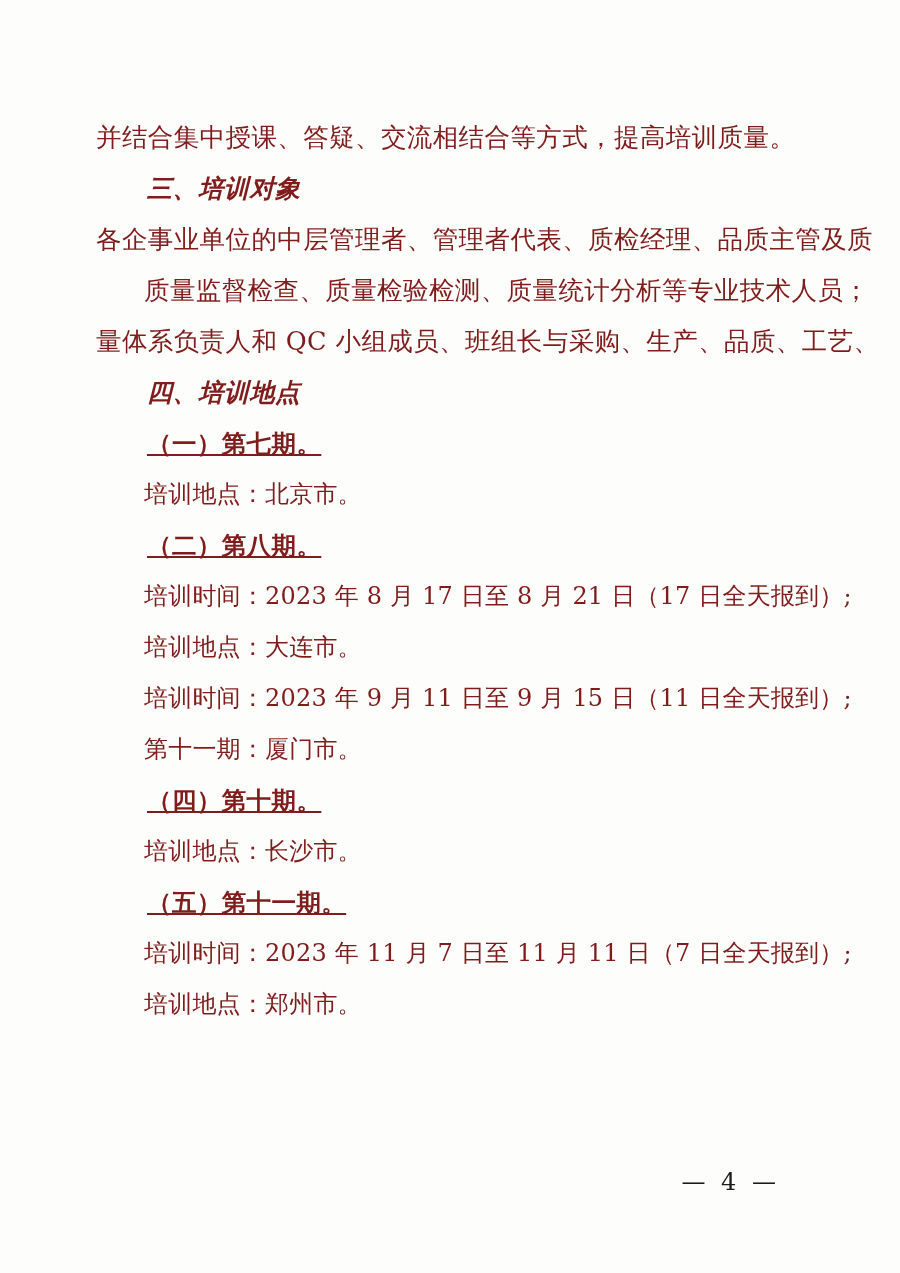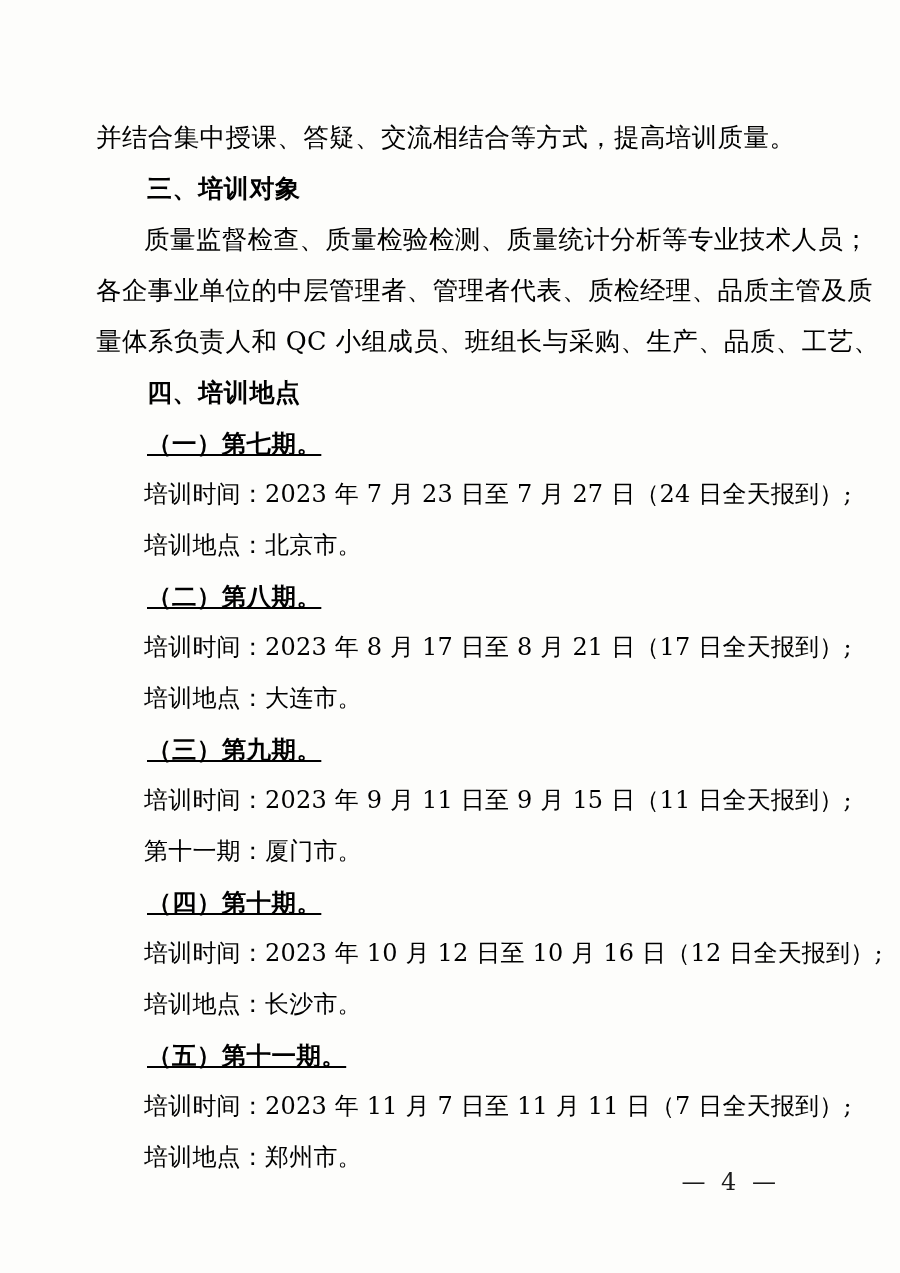"并结合集中授课、答疑、交流相结合等方式，提高培训质量。" .line { color: #000000 -> #7f1d1d }
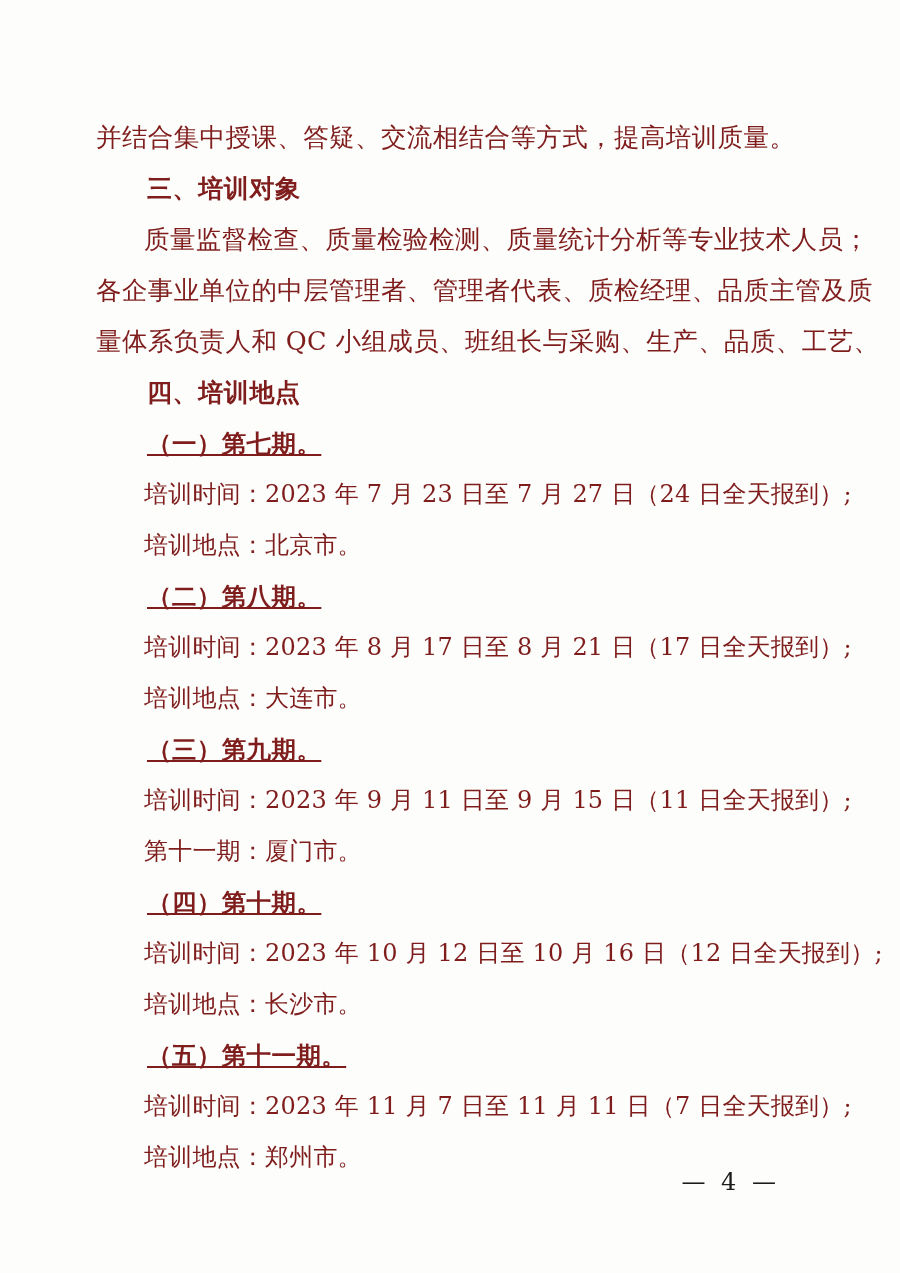"三、培训对象" .heading { font-style: none -> italic }
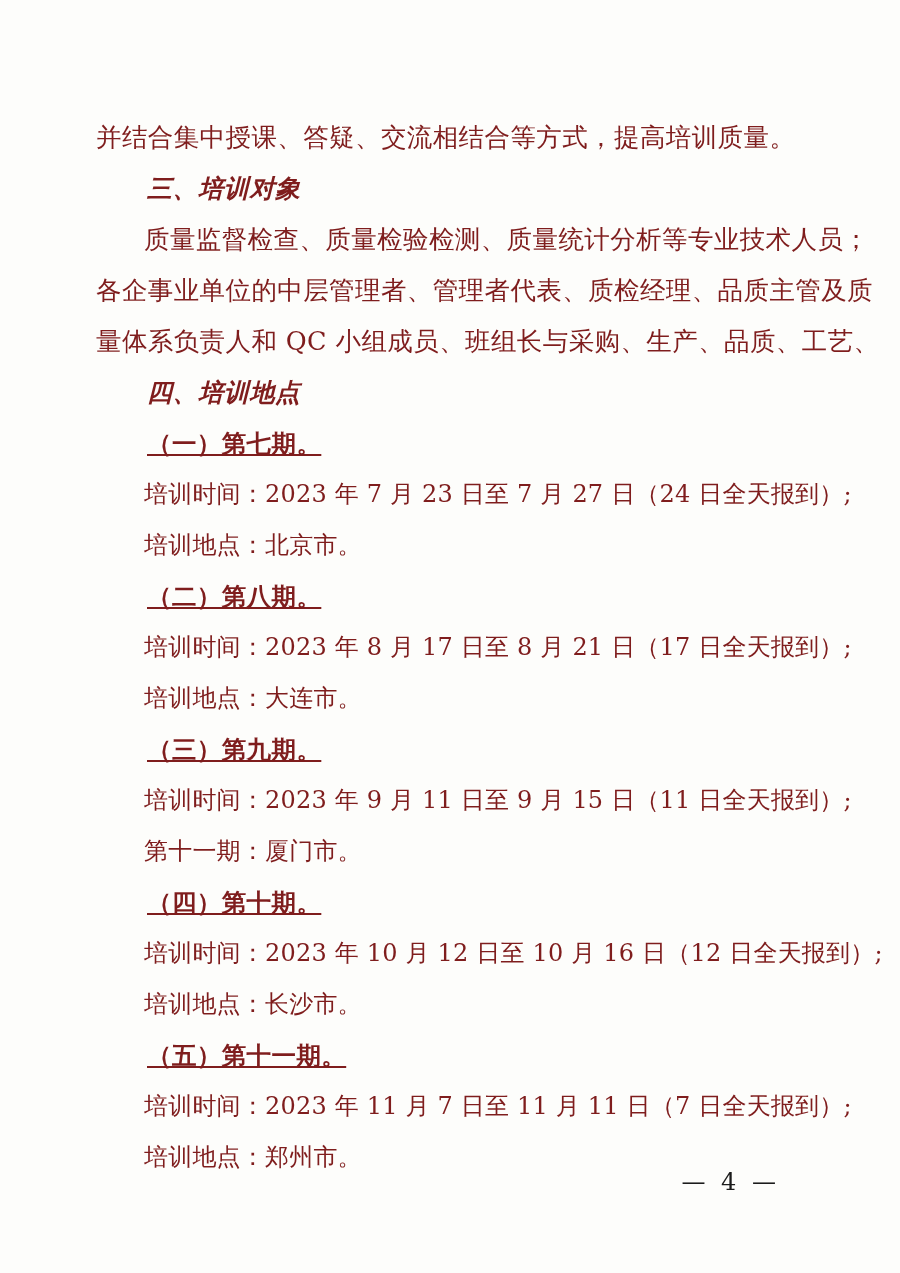"质量监督检查、质量检验检测、质量统计分析等专业技术人员；" div.line { order: before "各企事业单位的中层管理者、管理者代表、质检经理、品质主管及质" -> after "各企事业单位的中层管理者、管理者代表、质检经理、品质主管及质" }
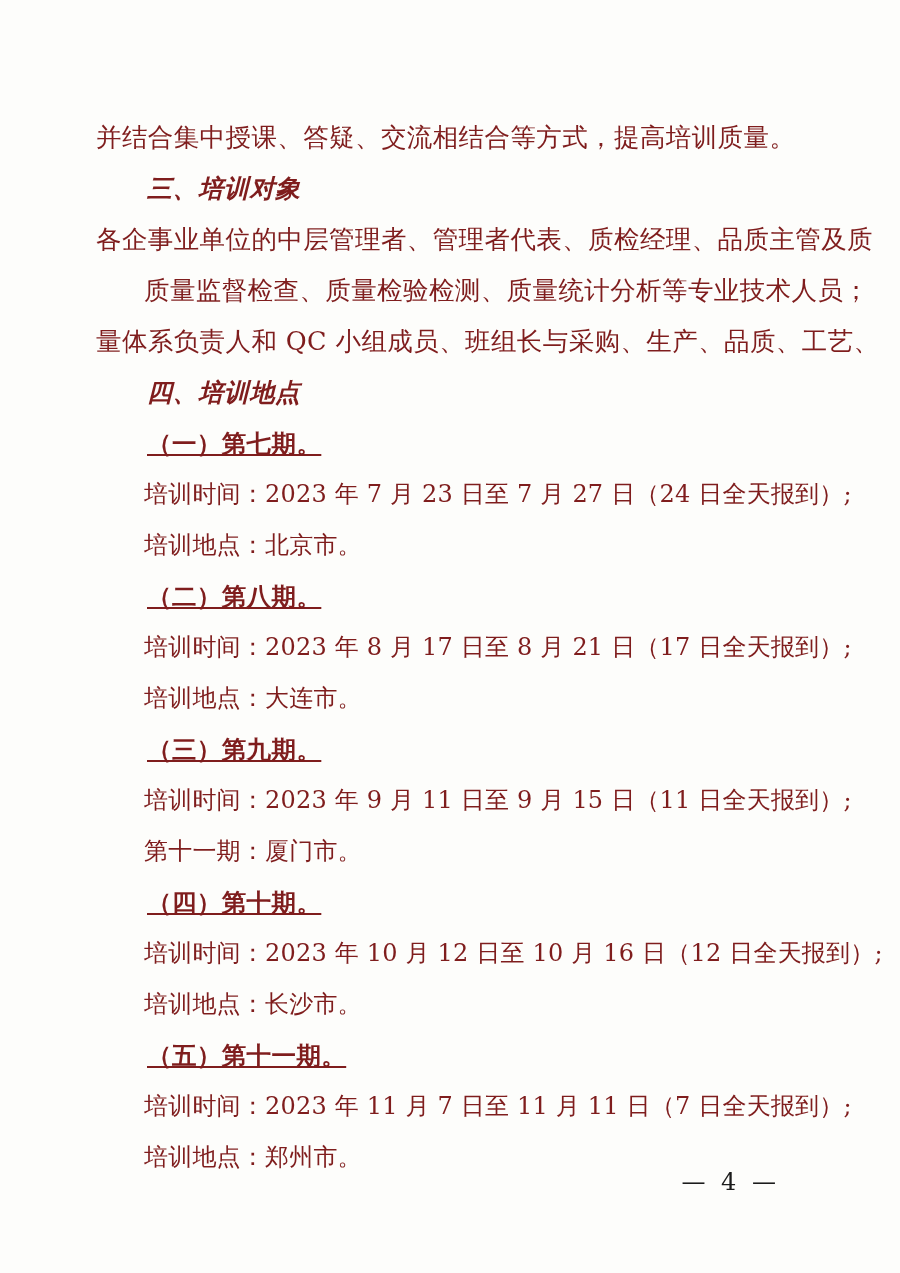"培训时间：2023 年 7 月 23" div.line { html: <div>培训时间：2023 年 7 月 23 日至 7 月 27 日（24 日全天报到）;</div> -> none }
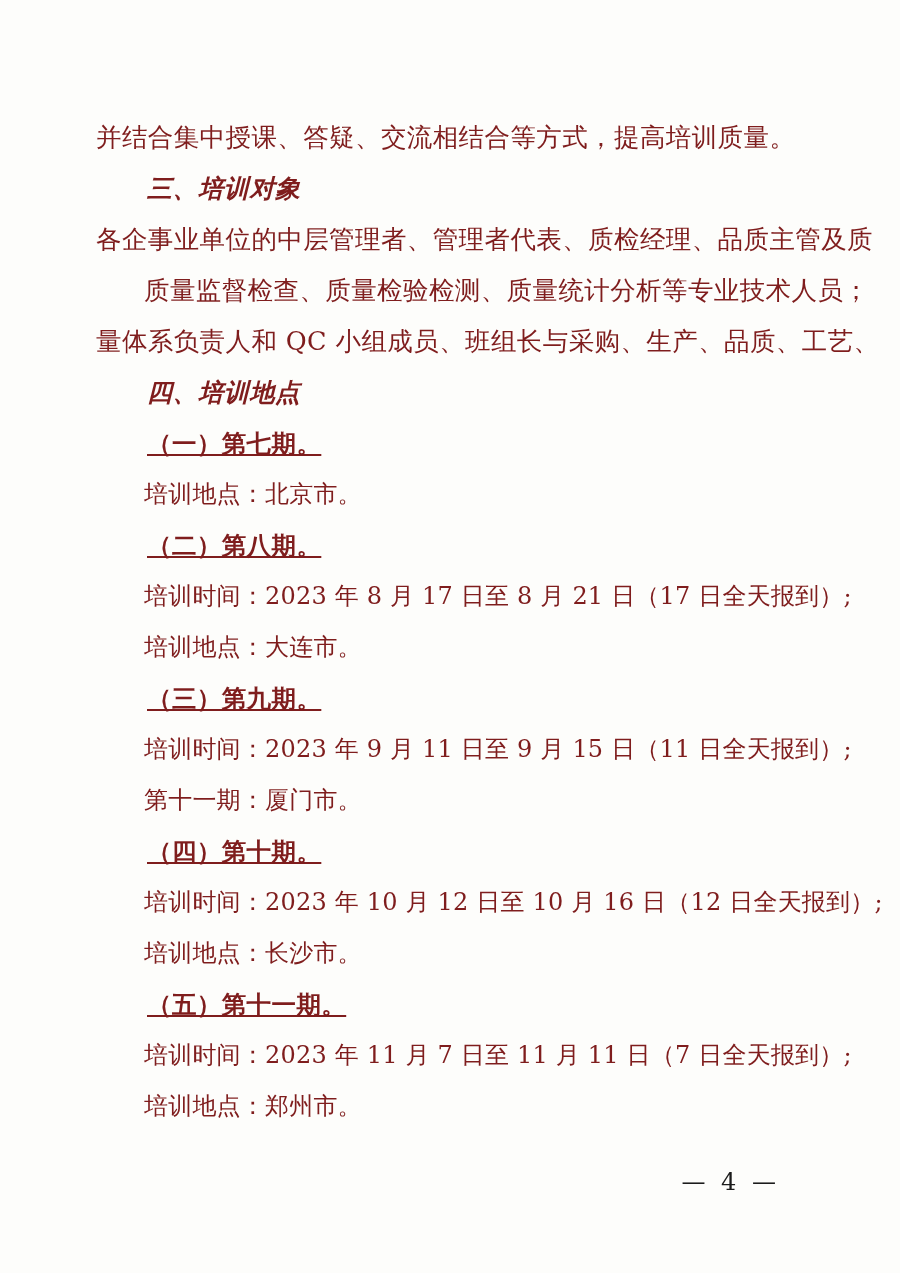"（三）第九期。" div.line { html: <div>（三）第九期。</div> -> none }
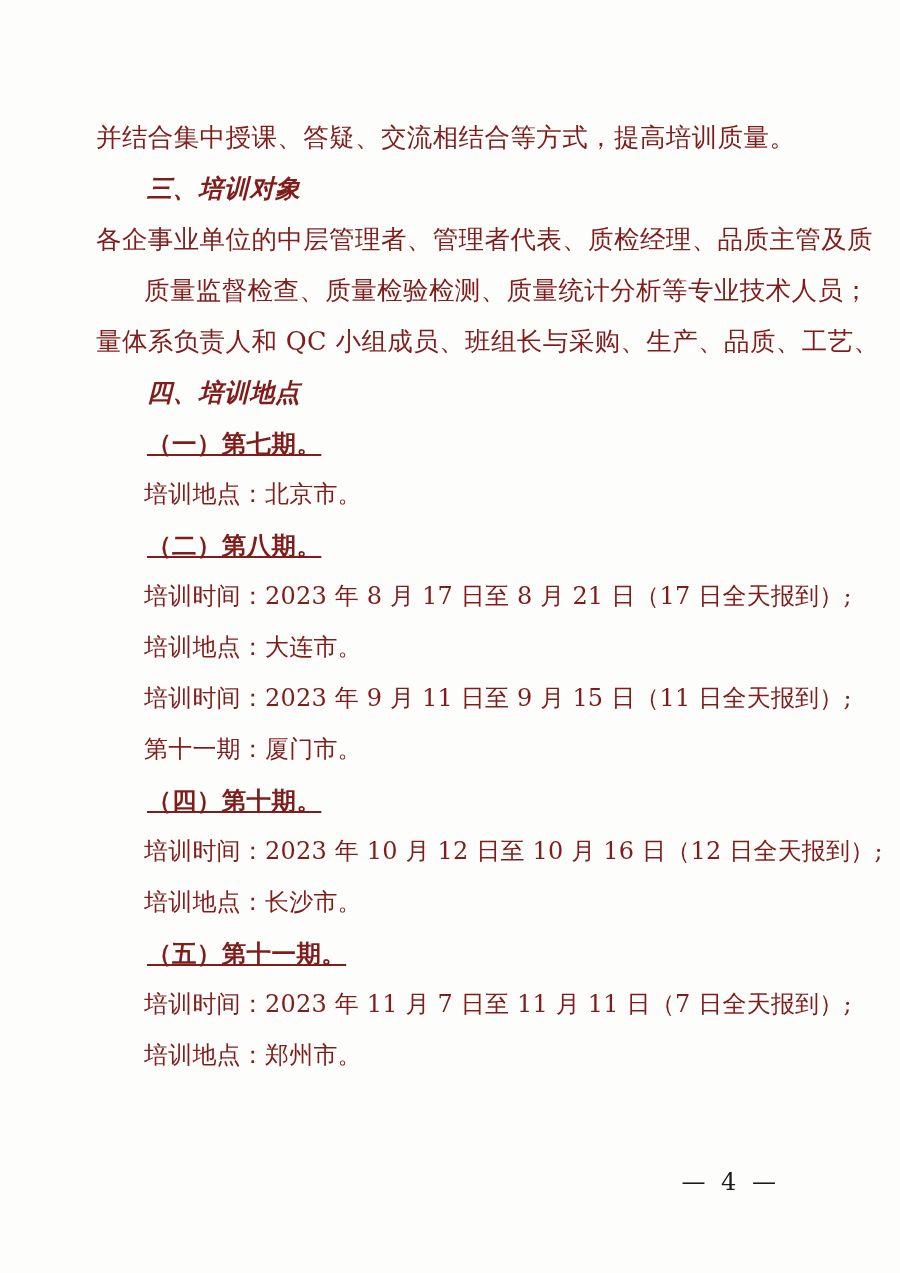"培训时间：2023 年 10 月 12" div.line { html: <div>培训时间：2023 年 10 月 12 日至 10 月 16 日（12 日全天报到）;</div> -> none }
